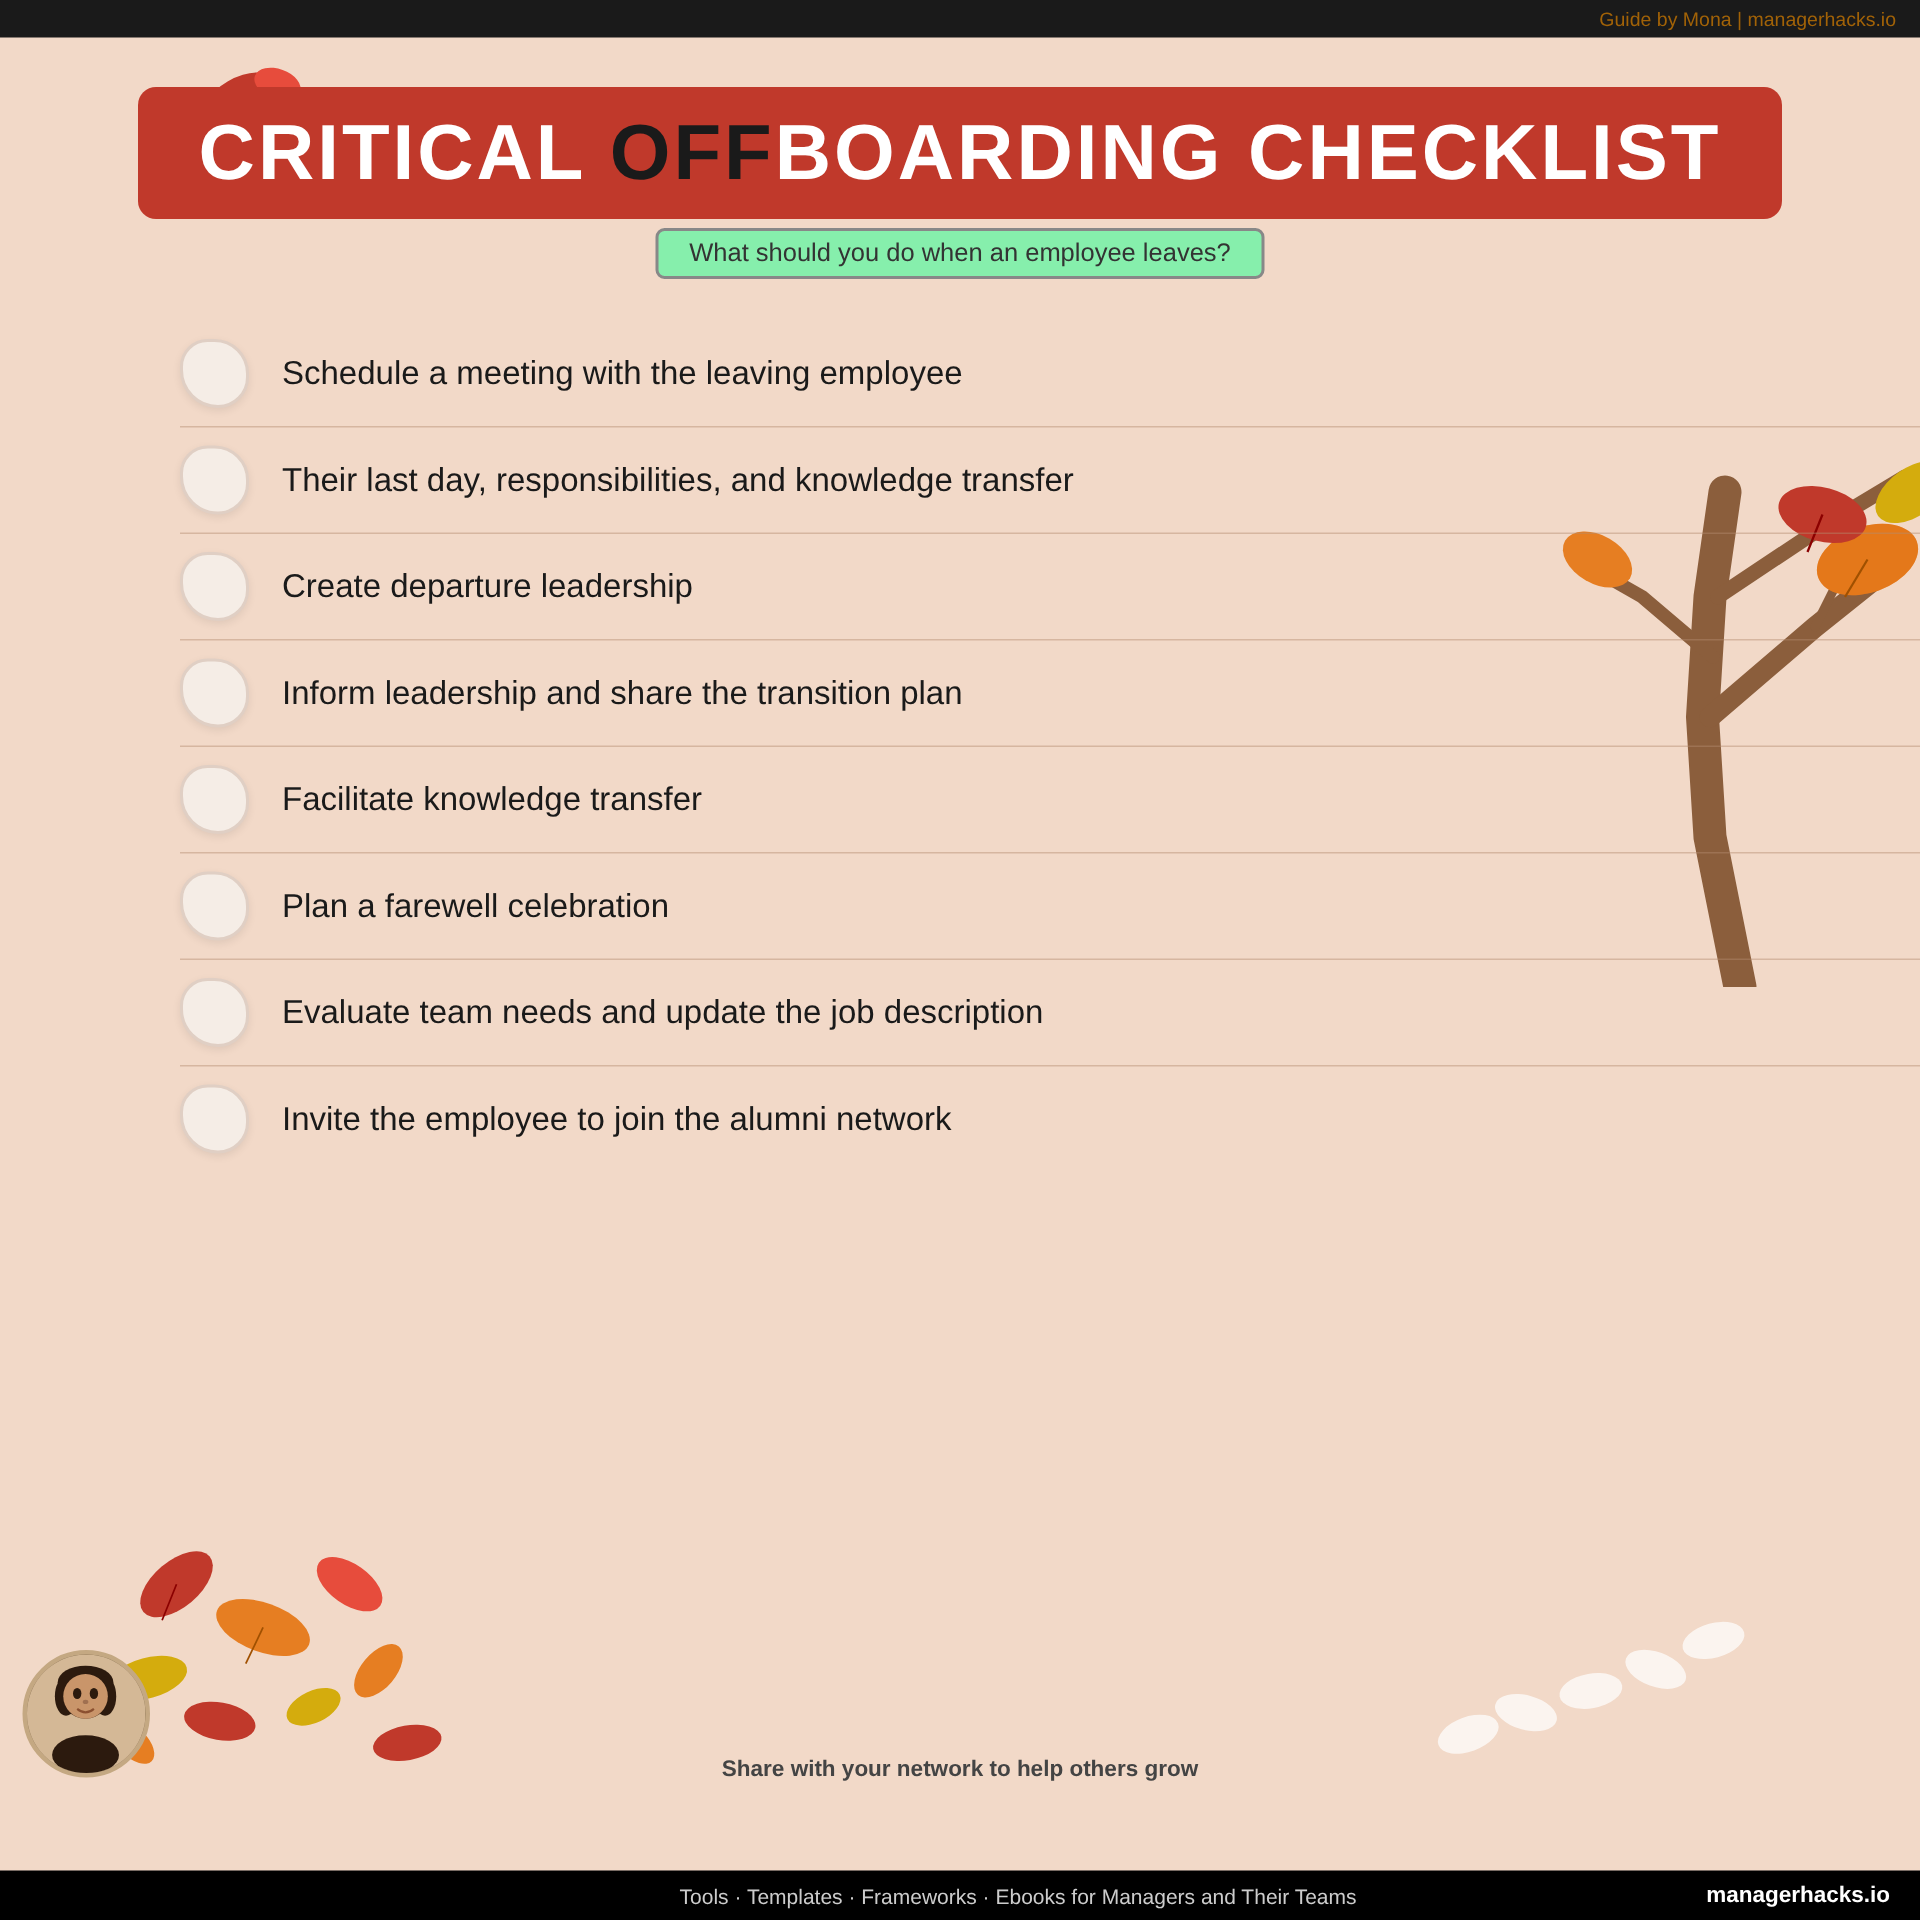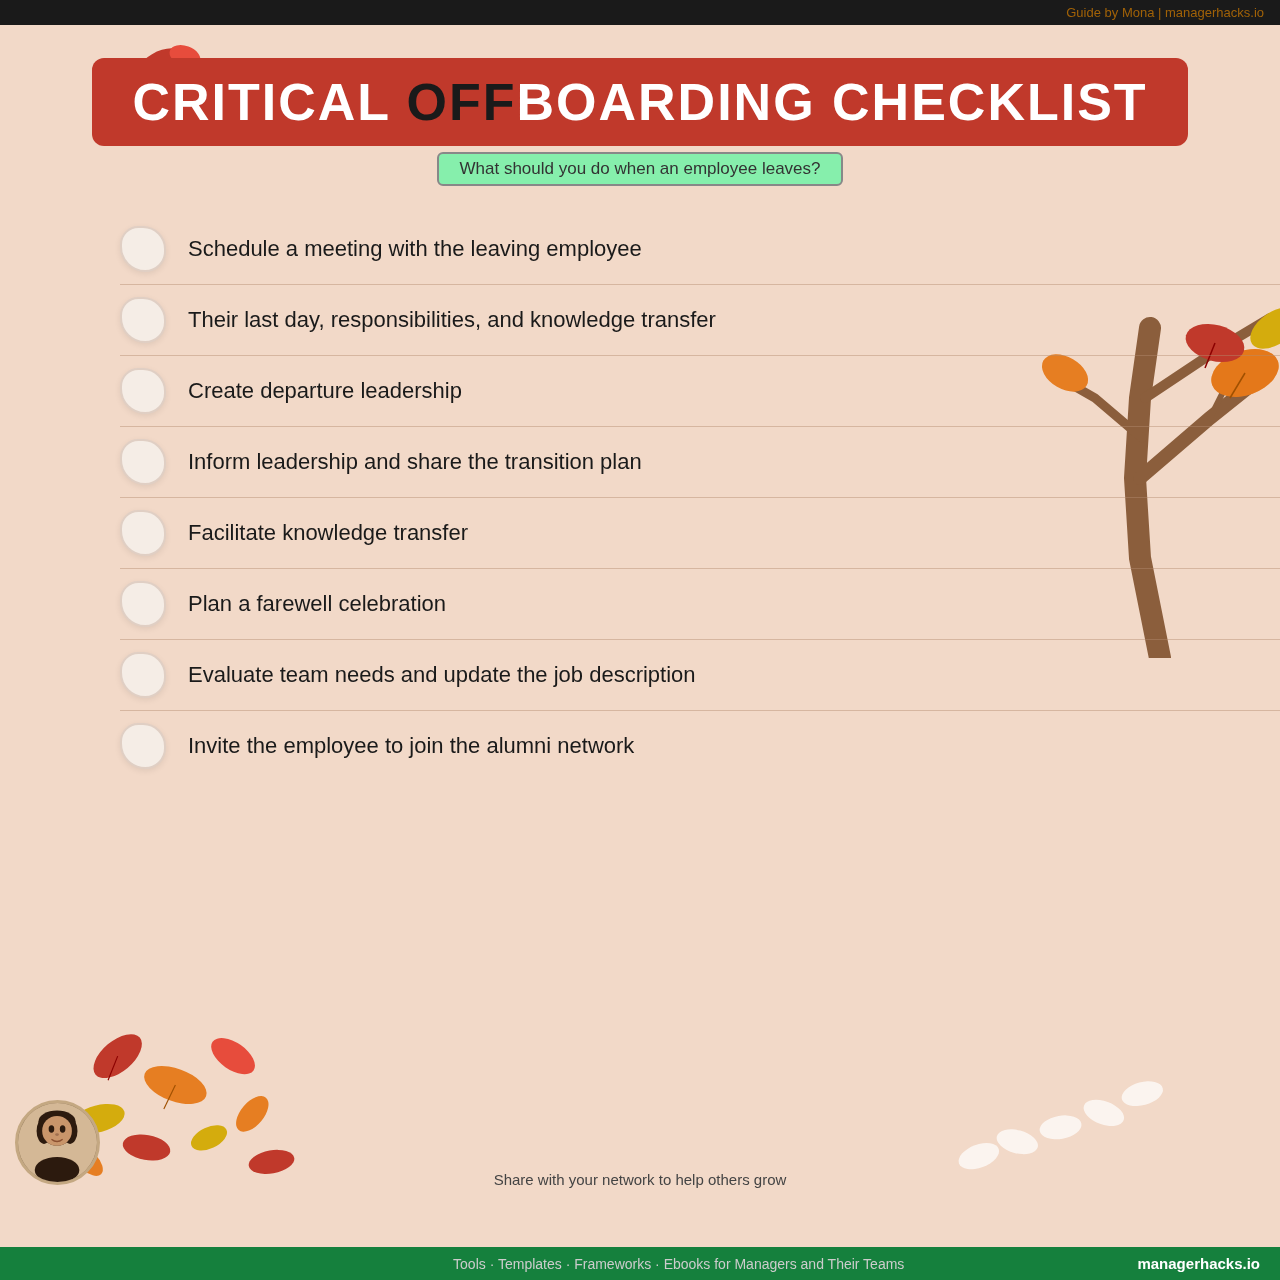"Share with your network to" .share-text { font-weight: none -> bold }
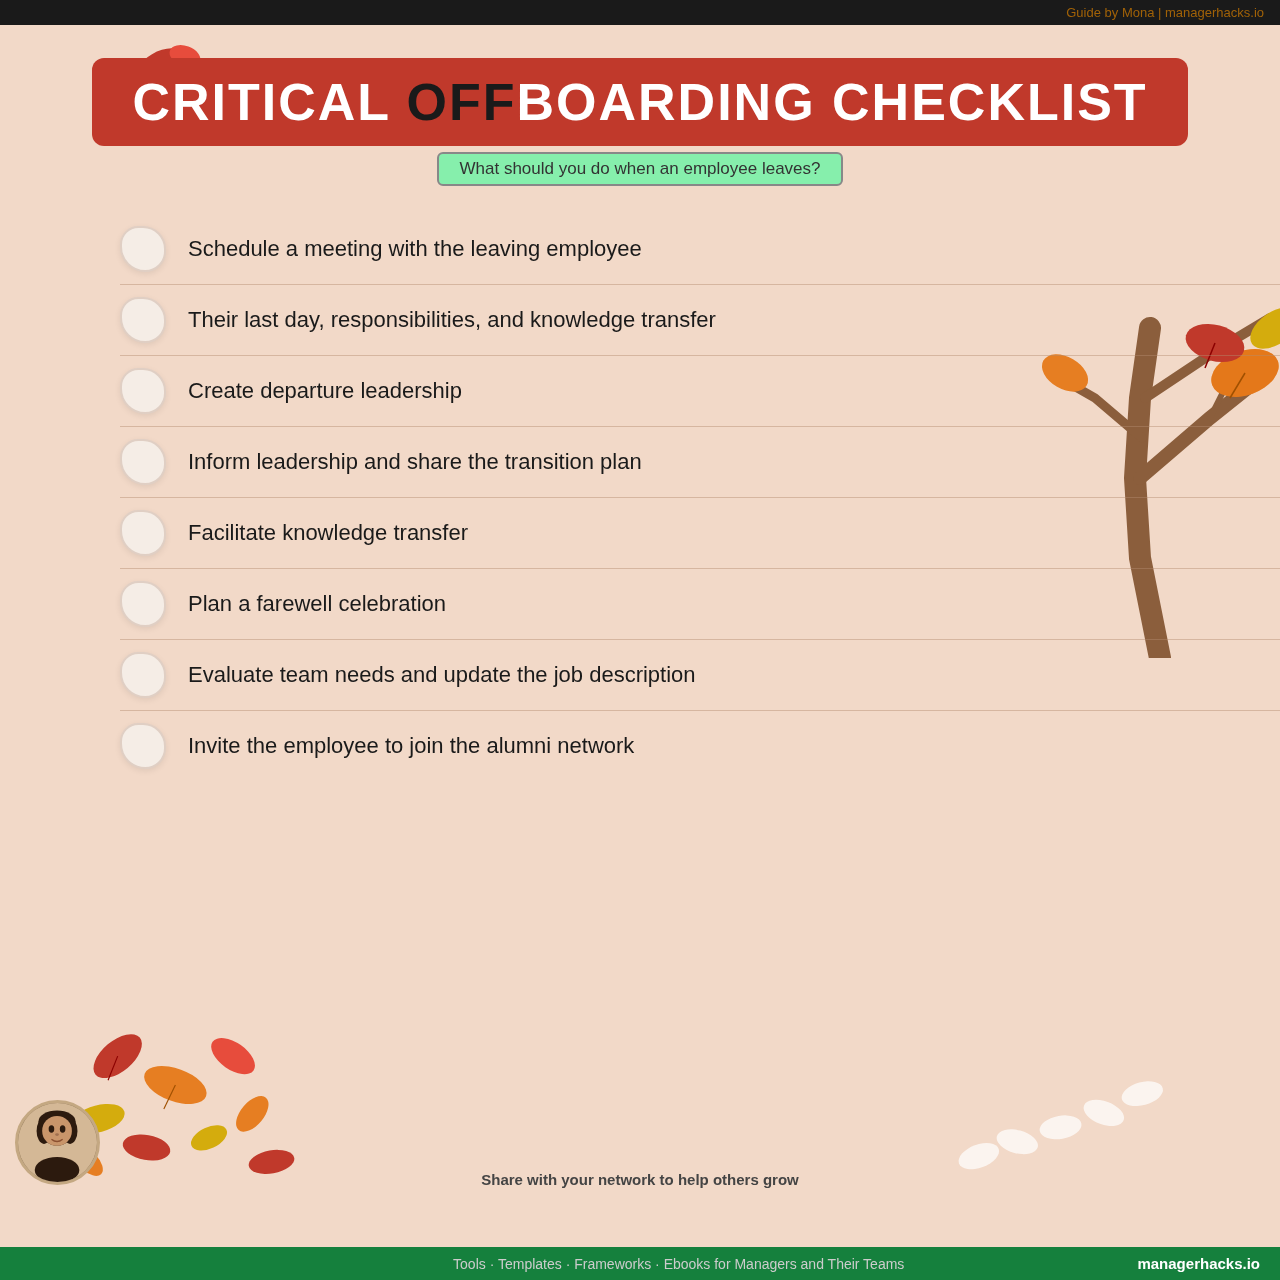"Tools · Templates · Frameworks" .bottom-bar { background-color: #15803d -> #000000 }
